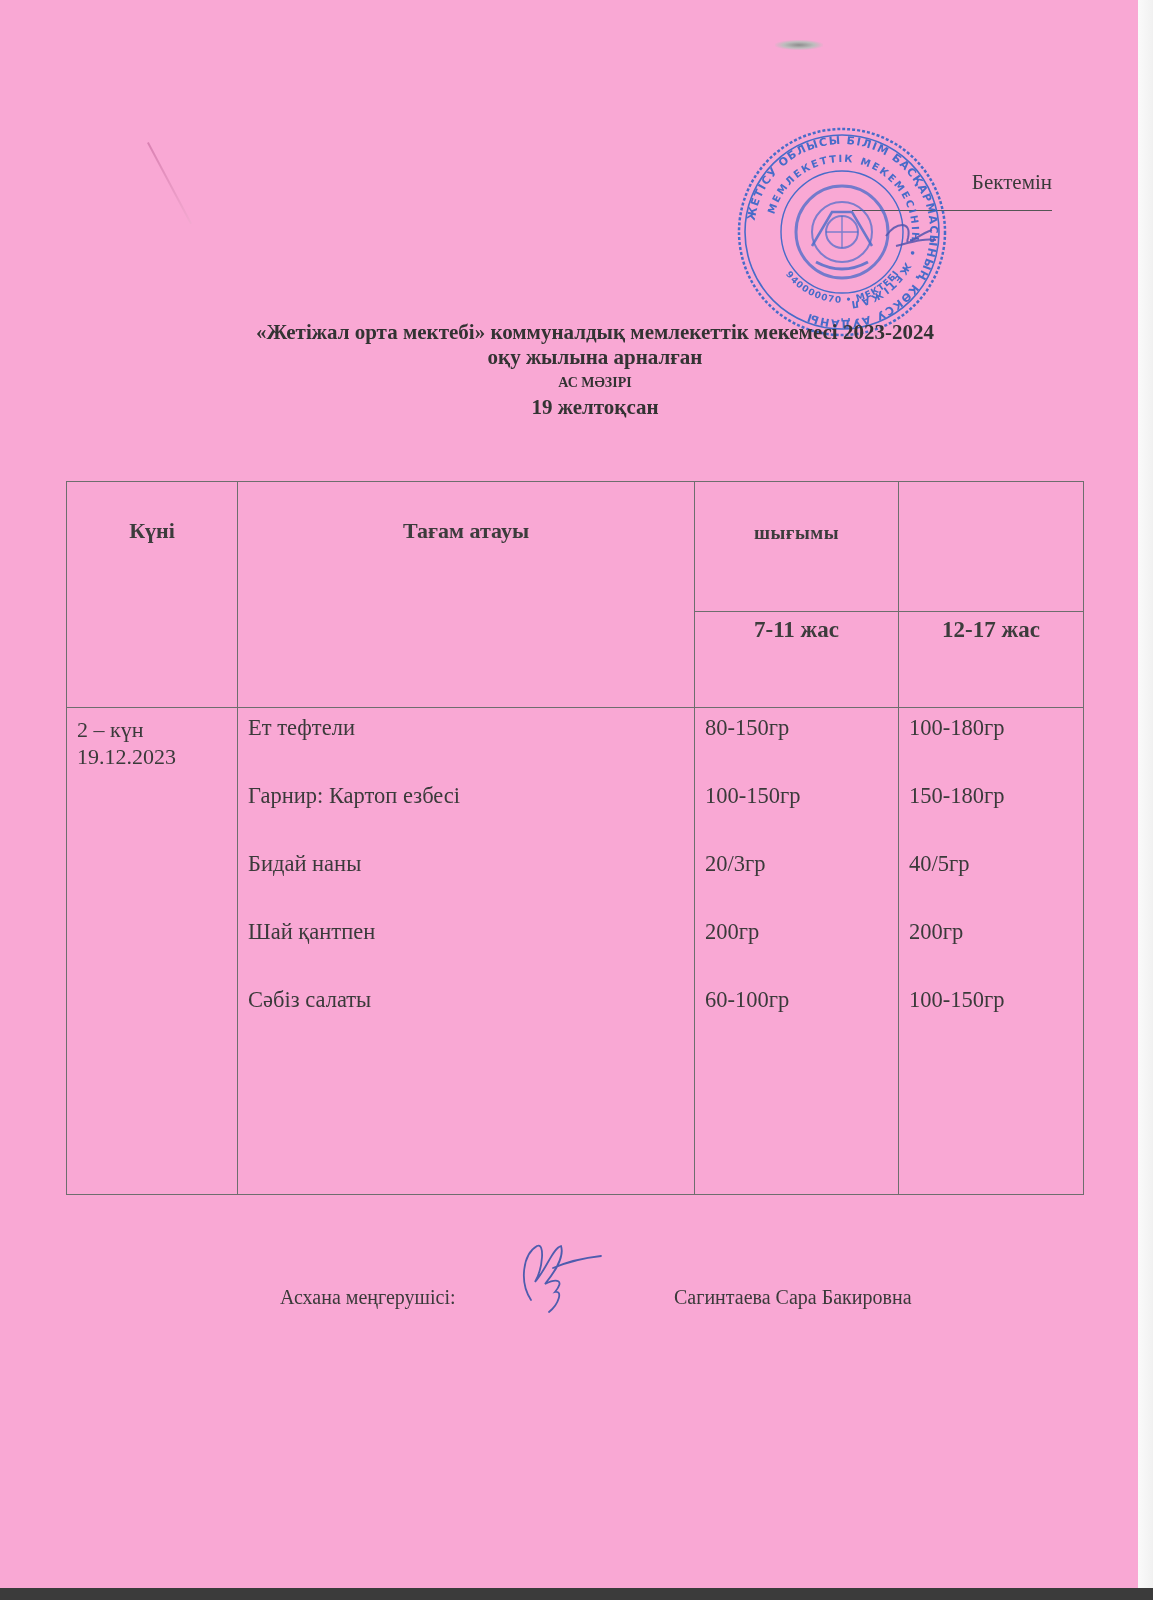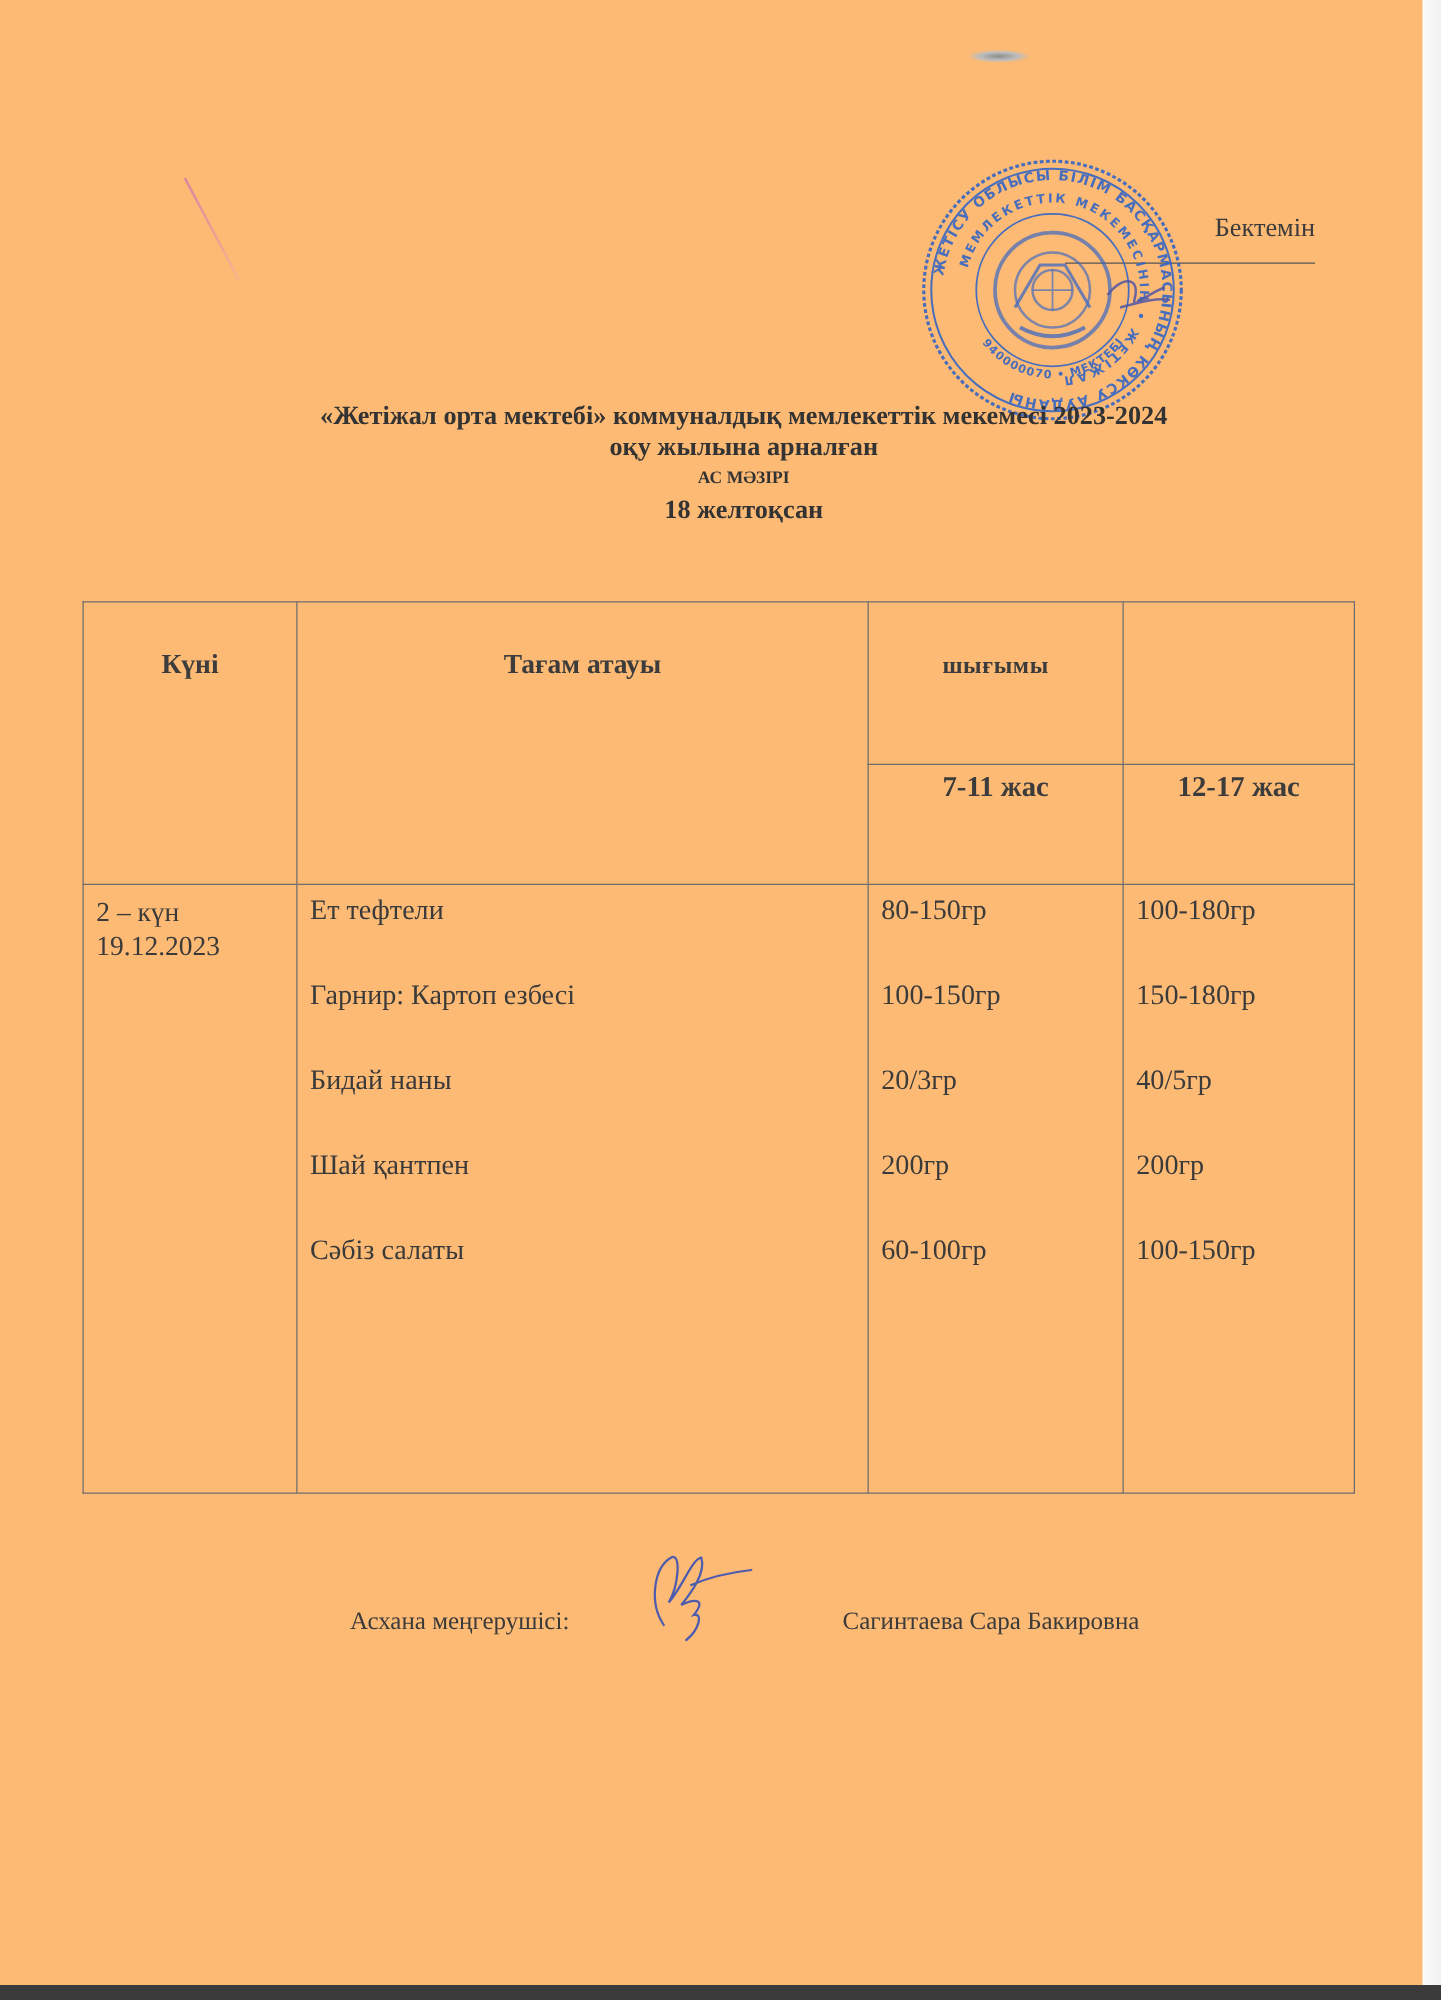"Бектемін" .page { background: #fdba74 -> #f9a8d4 }
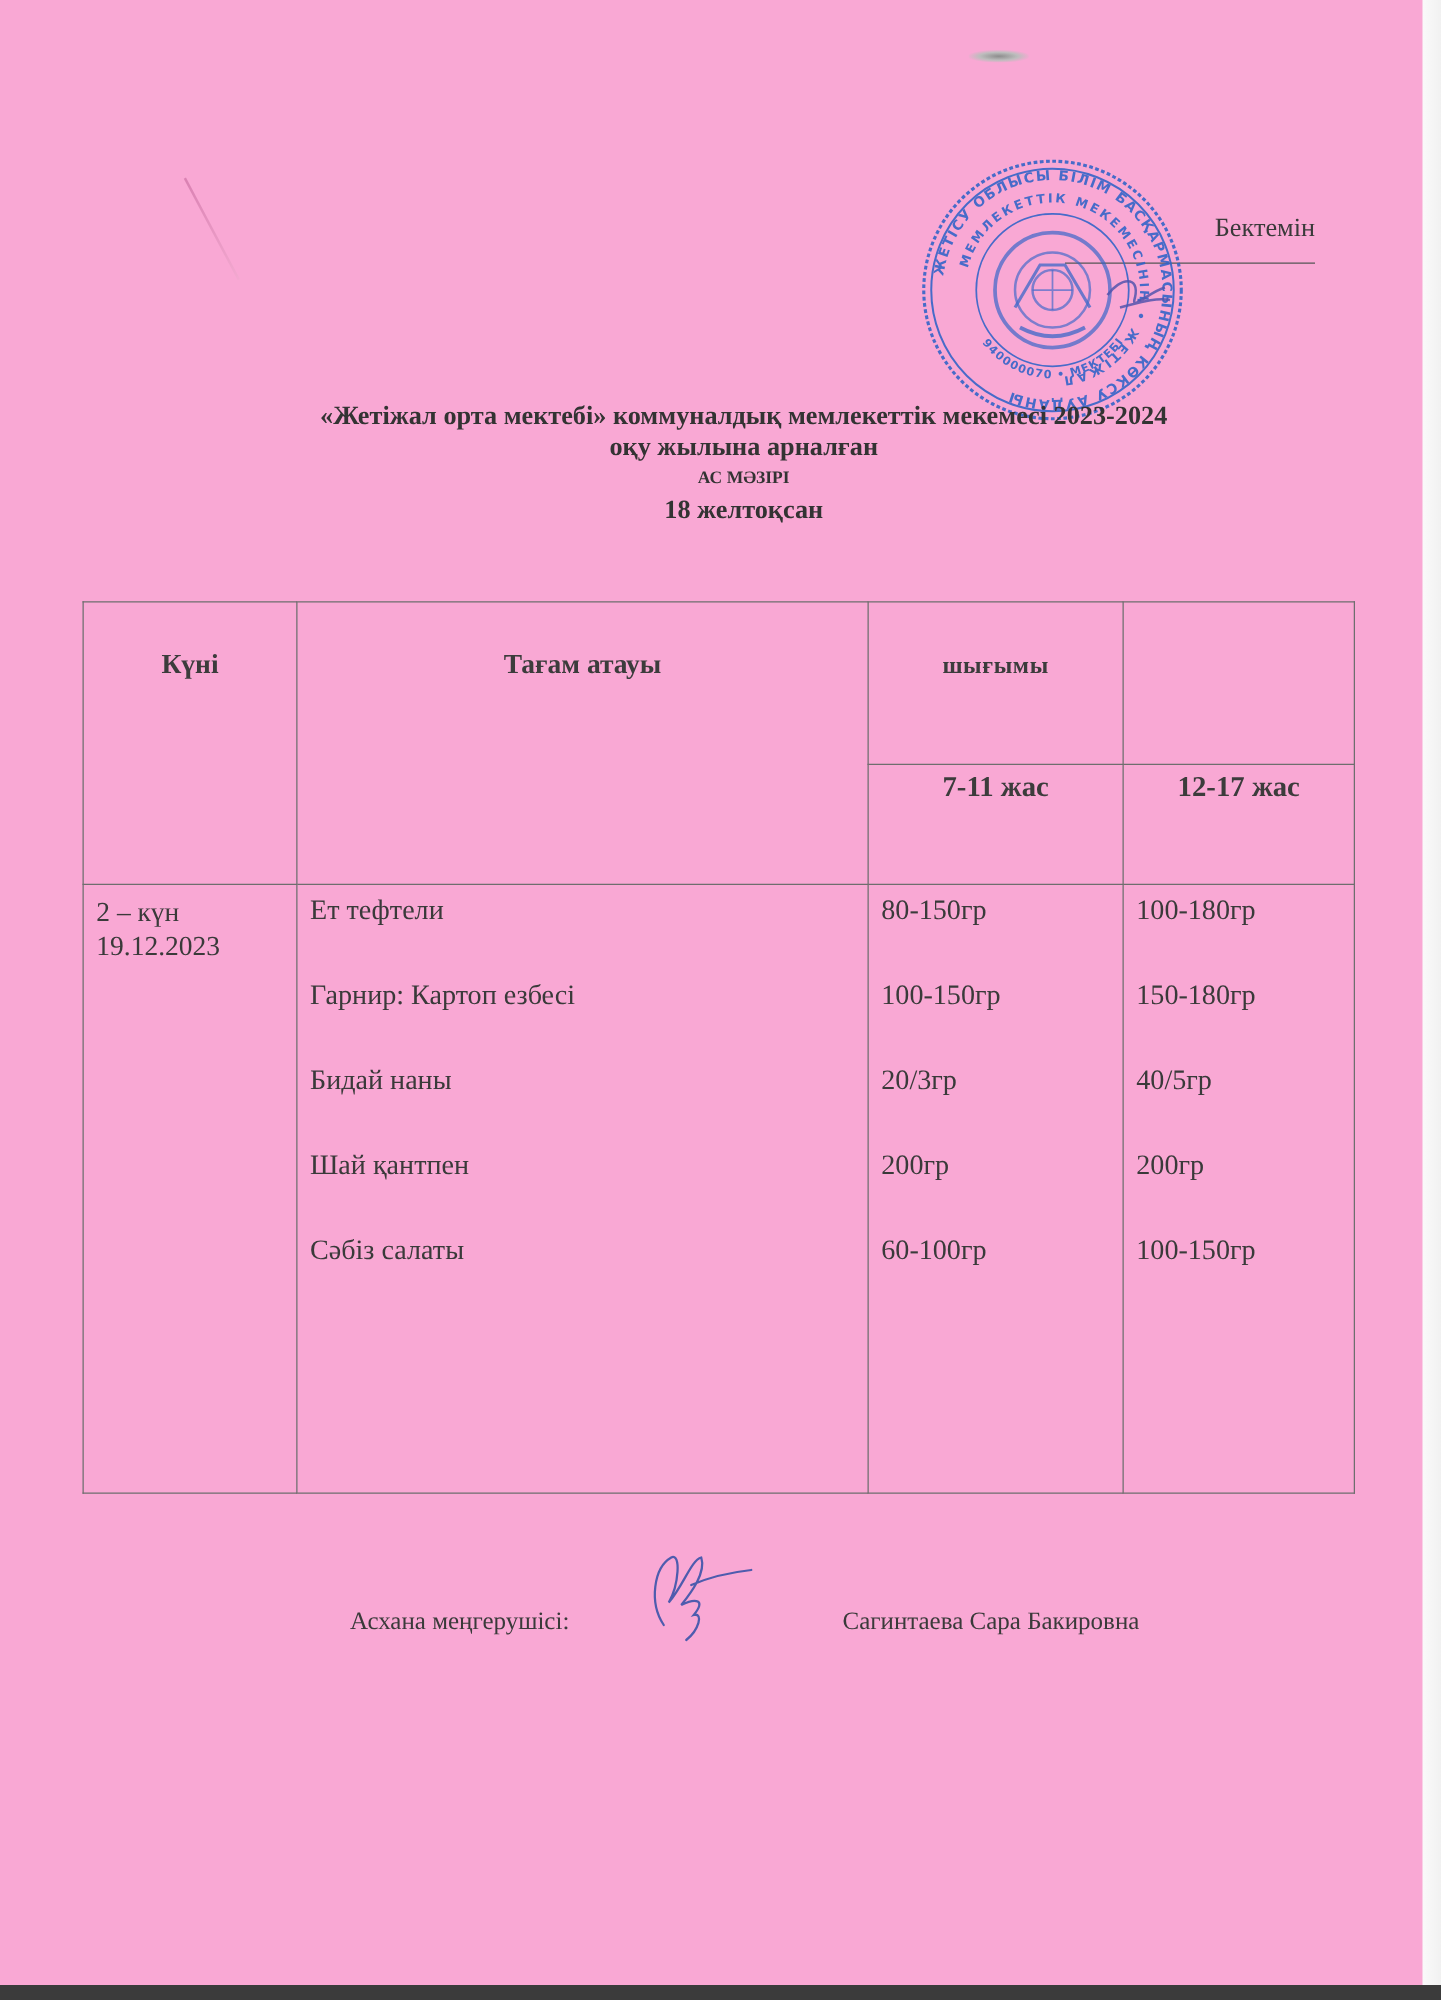"18 желтоқсан" span.t-line { text: 18 -> 19 }
